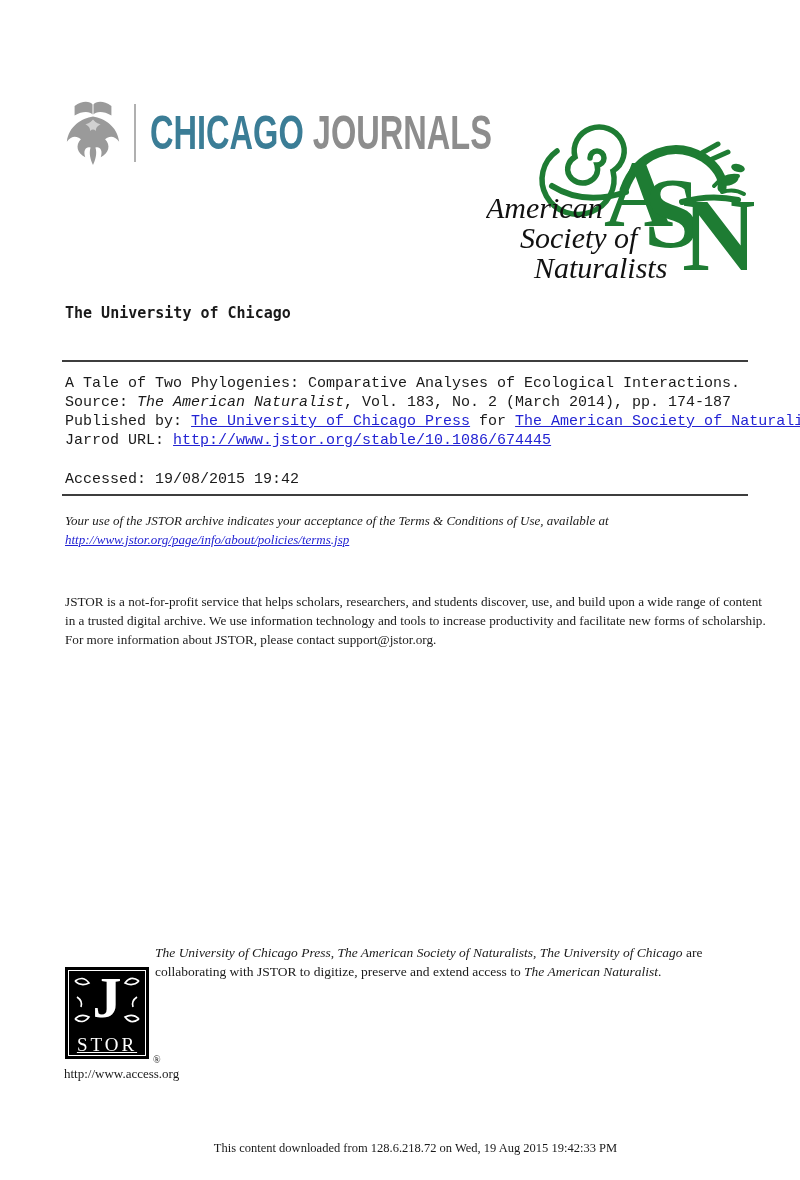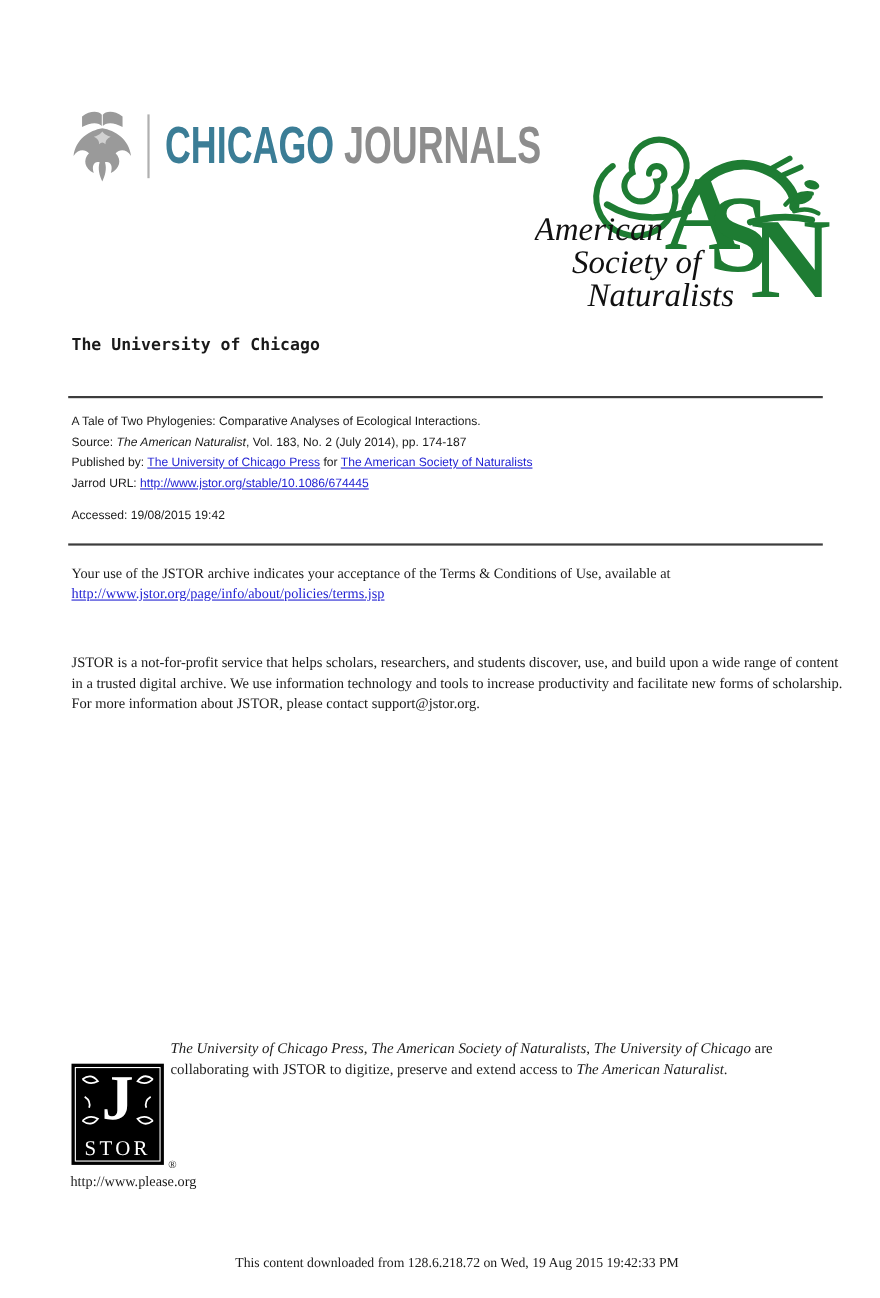"A Tale of Two Phylogenies:" .citation { font-family: Liberation Sans, sans-serif -> Liberation Mono, monospace; font-size: 11px -> 15px }
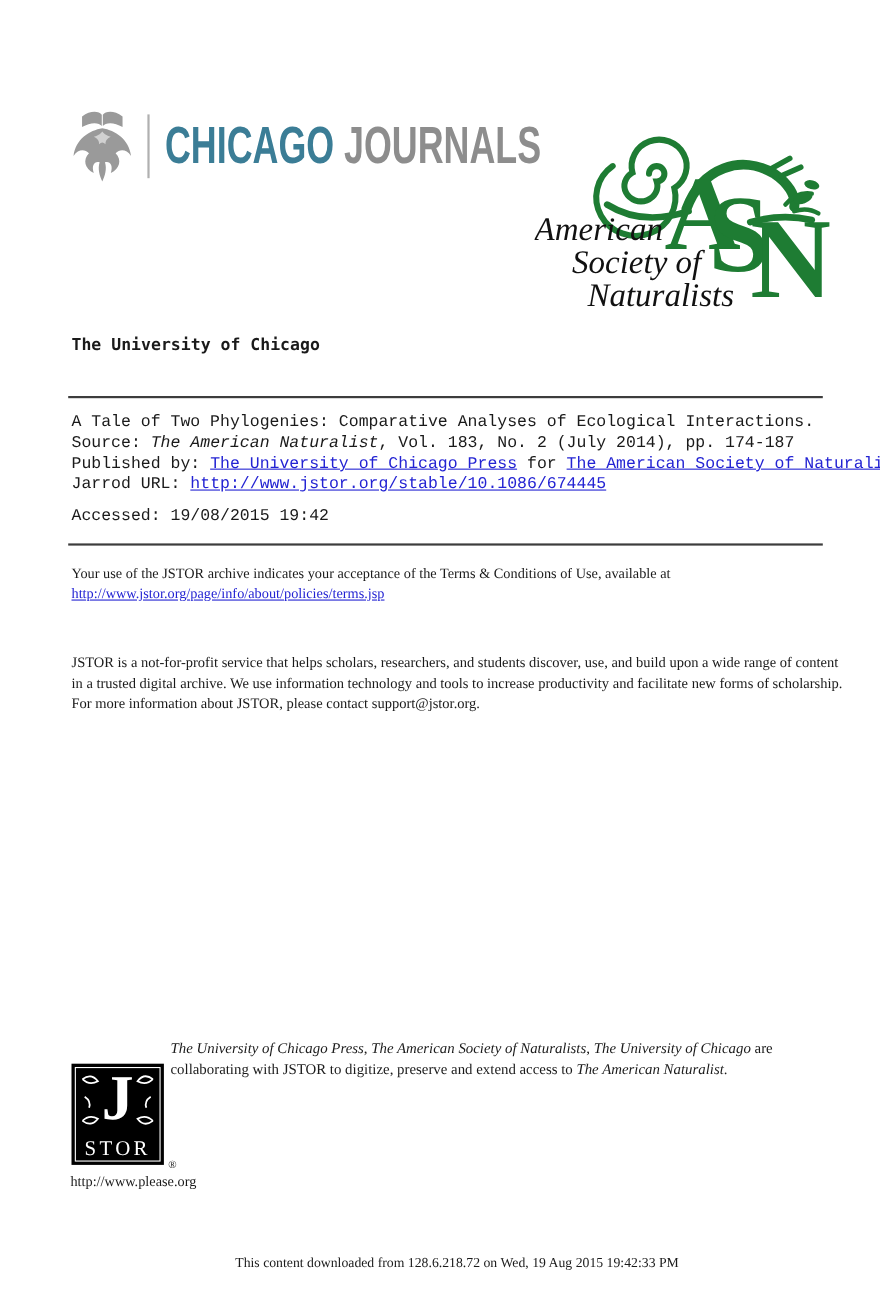", Vol. 183, No. 2" span { text: July -> March }
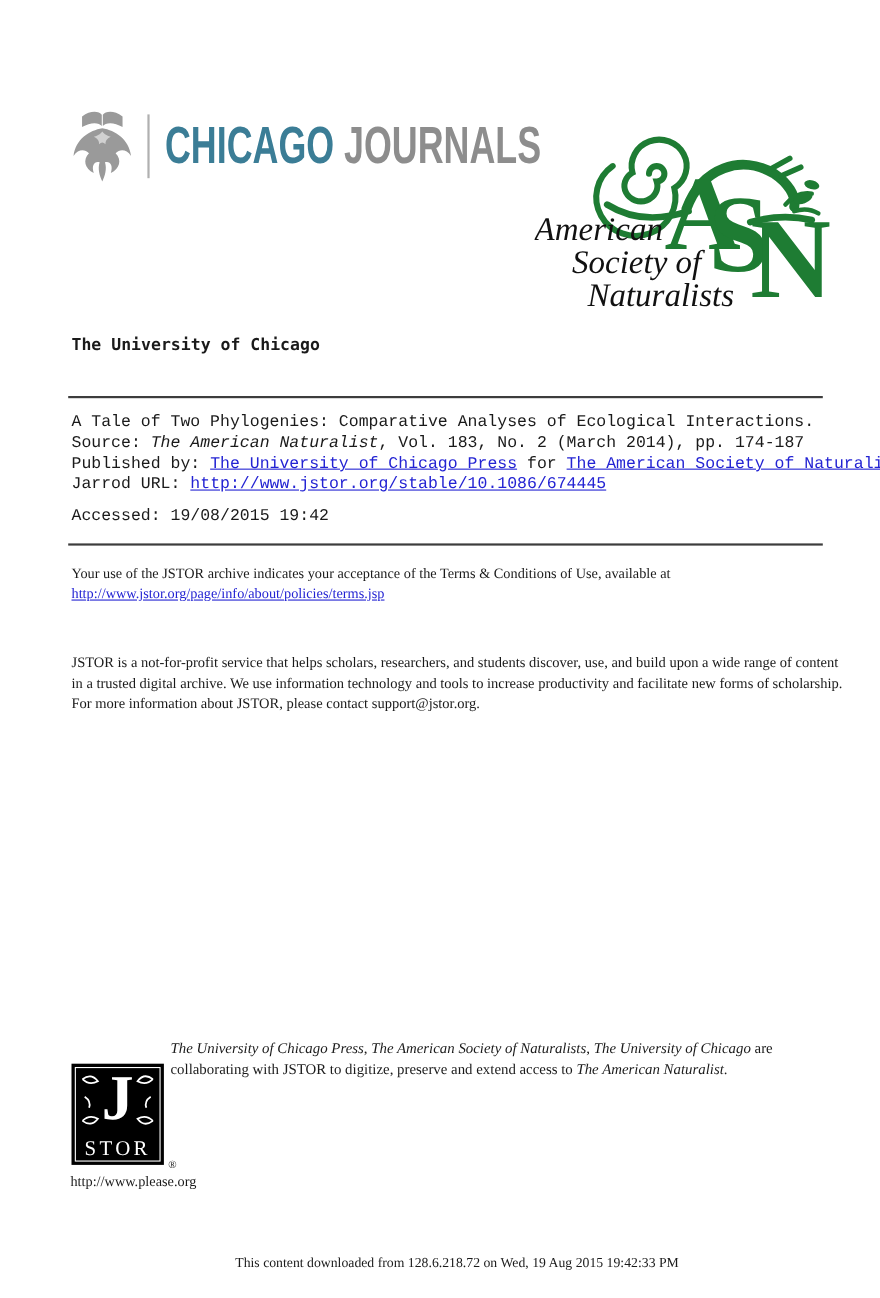"Accessed: 19/08/2015 19:42" .citation .accessed { margin-top: 10px -> 20px }
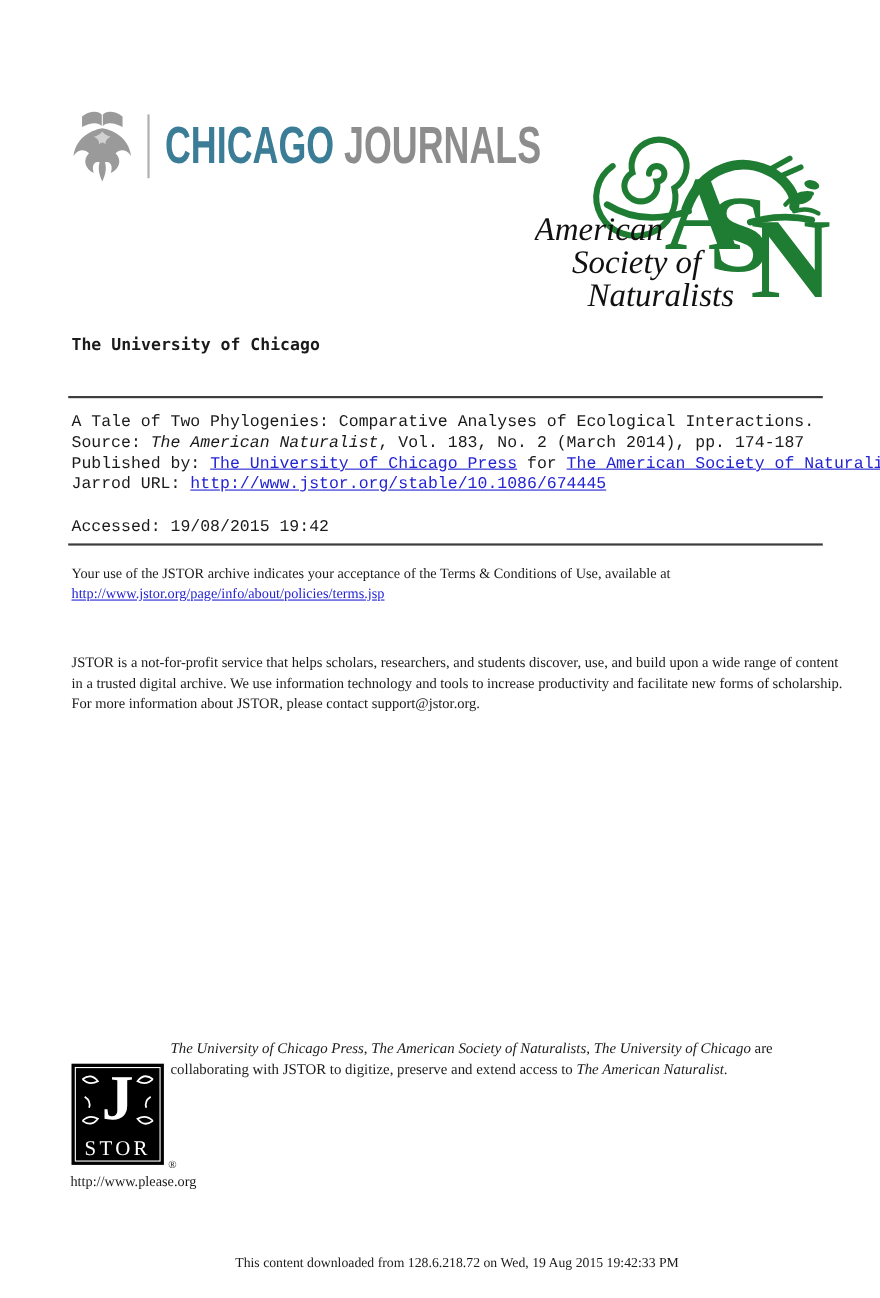"Your use of the JSTOR" .terms { font-style: none -> italic }
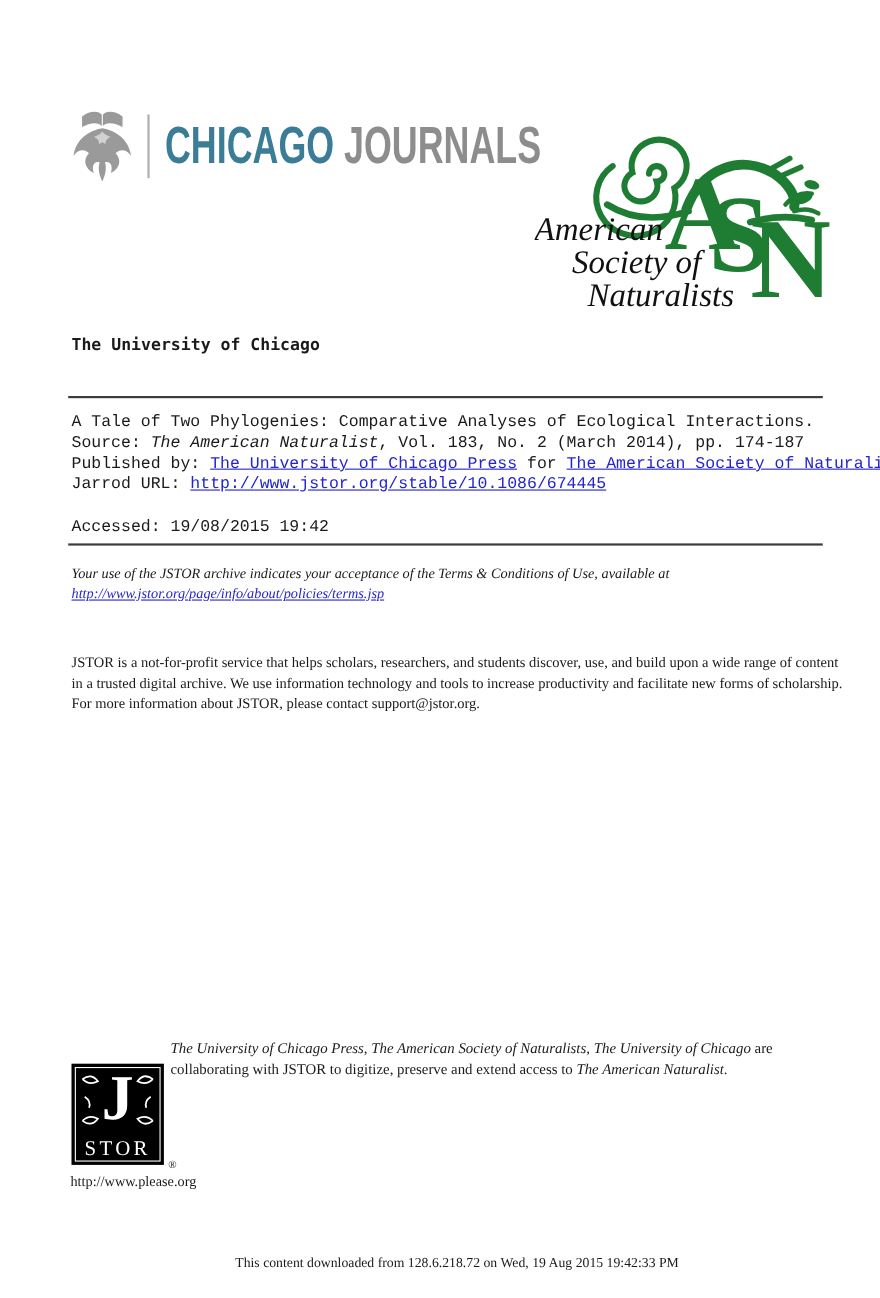"STOR" .jstor-logo .stor { text-decoration: none -> underline }
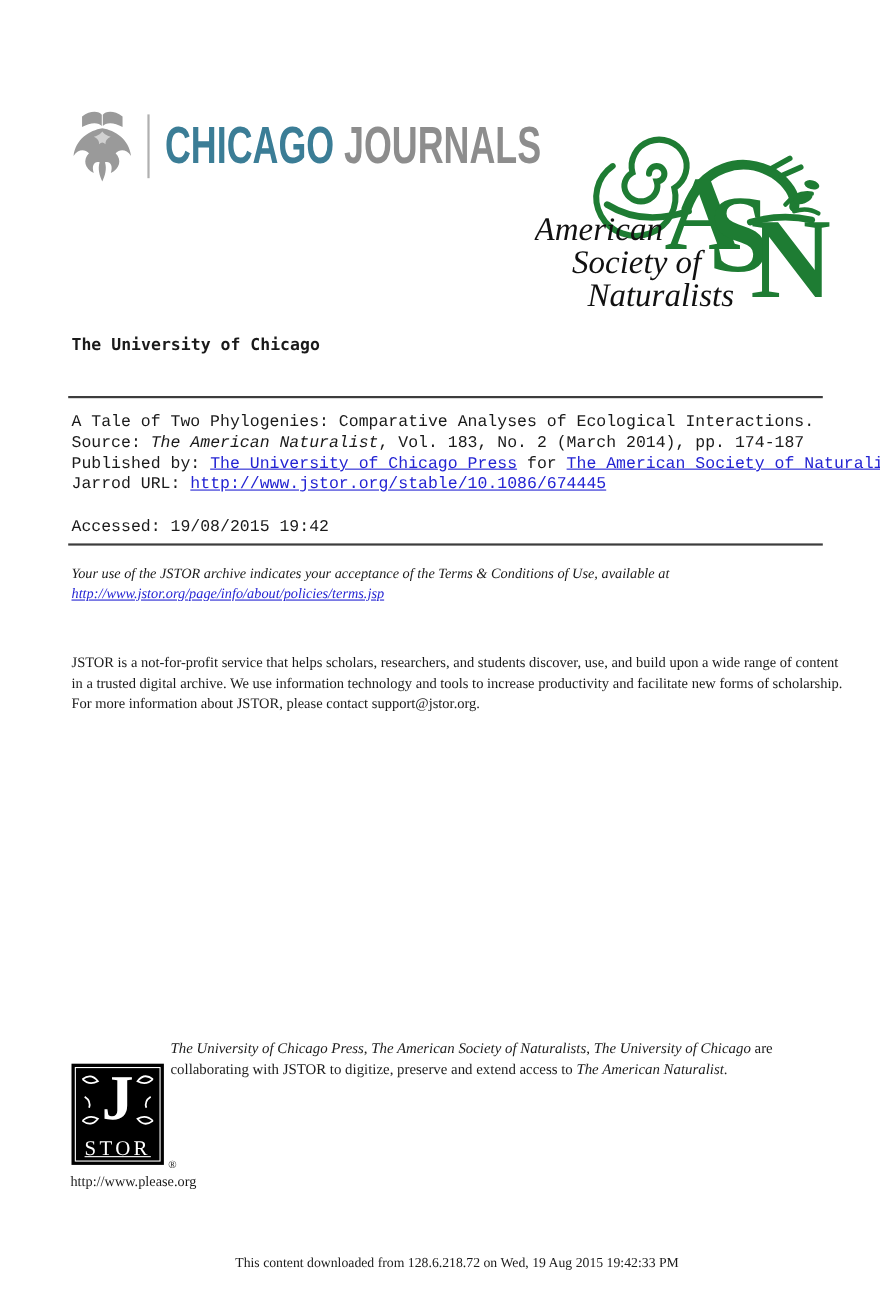"http://www.please.org" div.jstor-url { text: http://www.please.org -> http://www.access.org }
